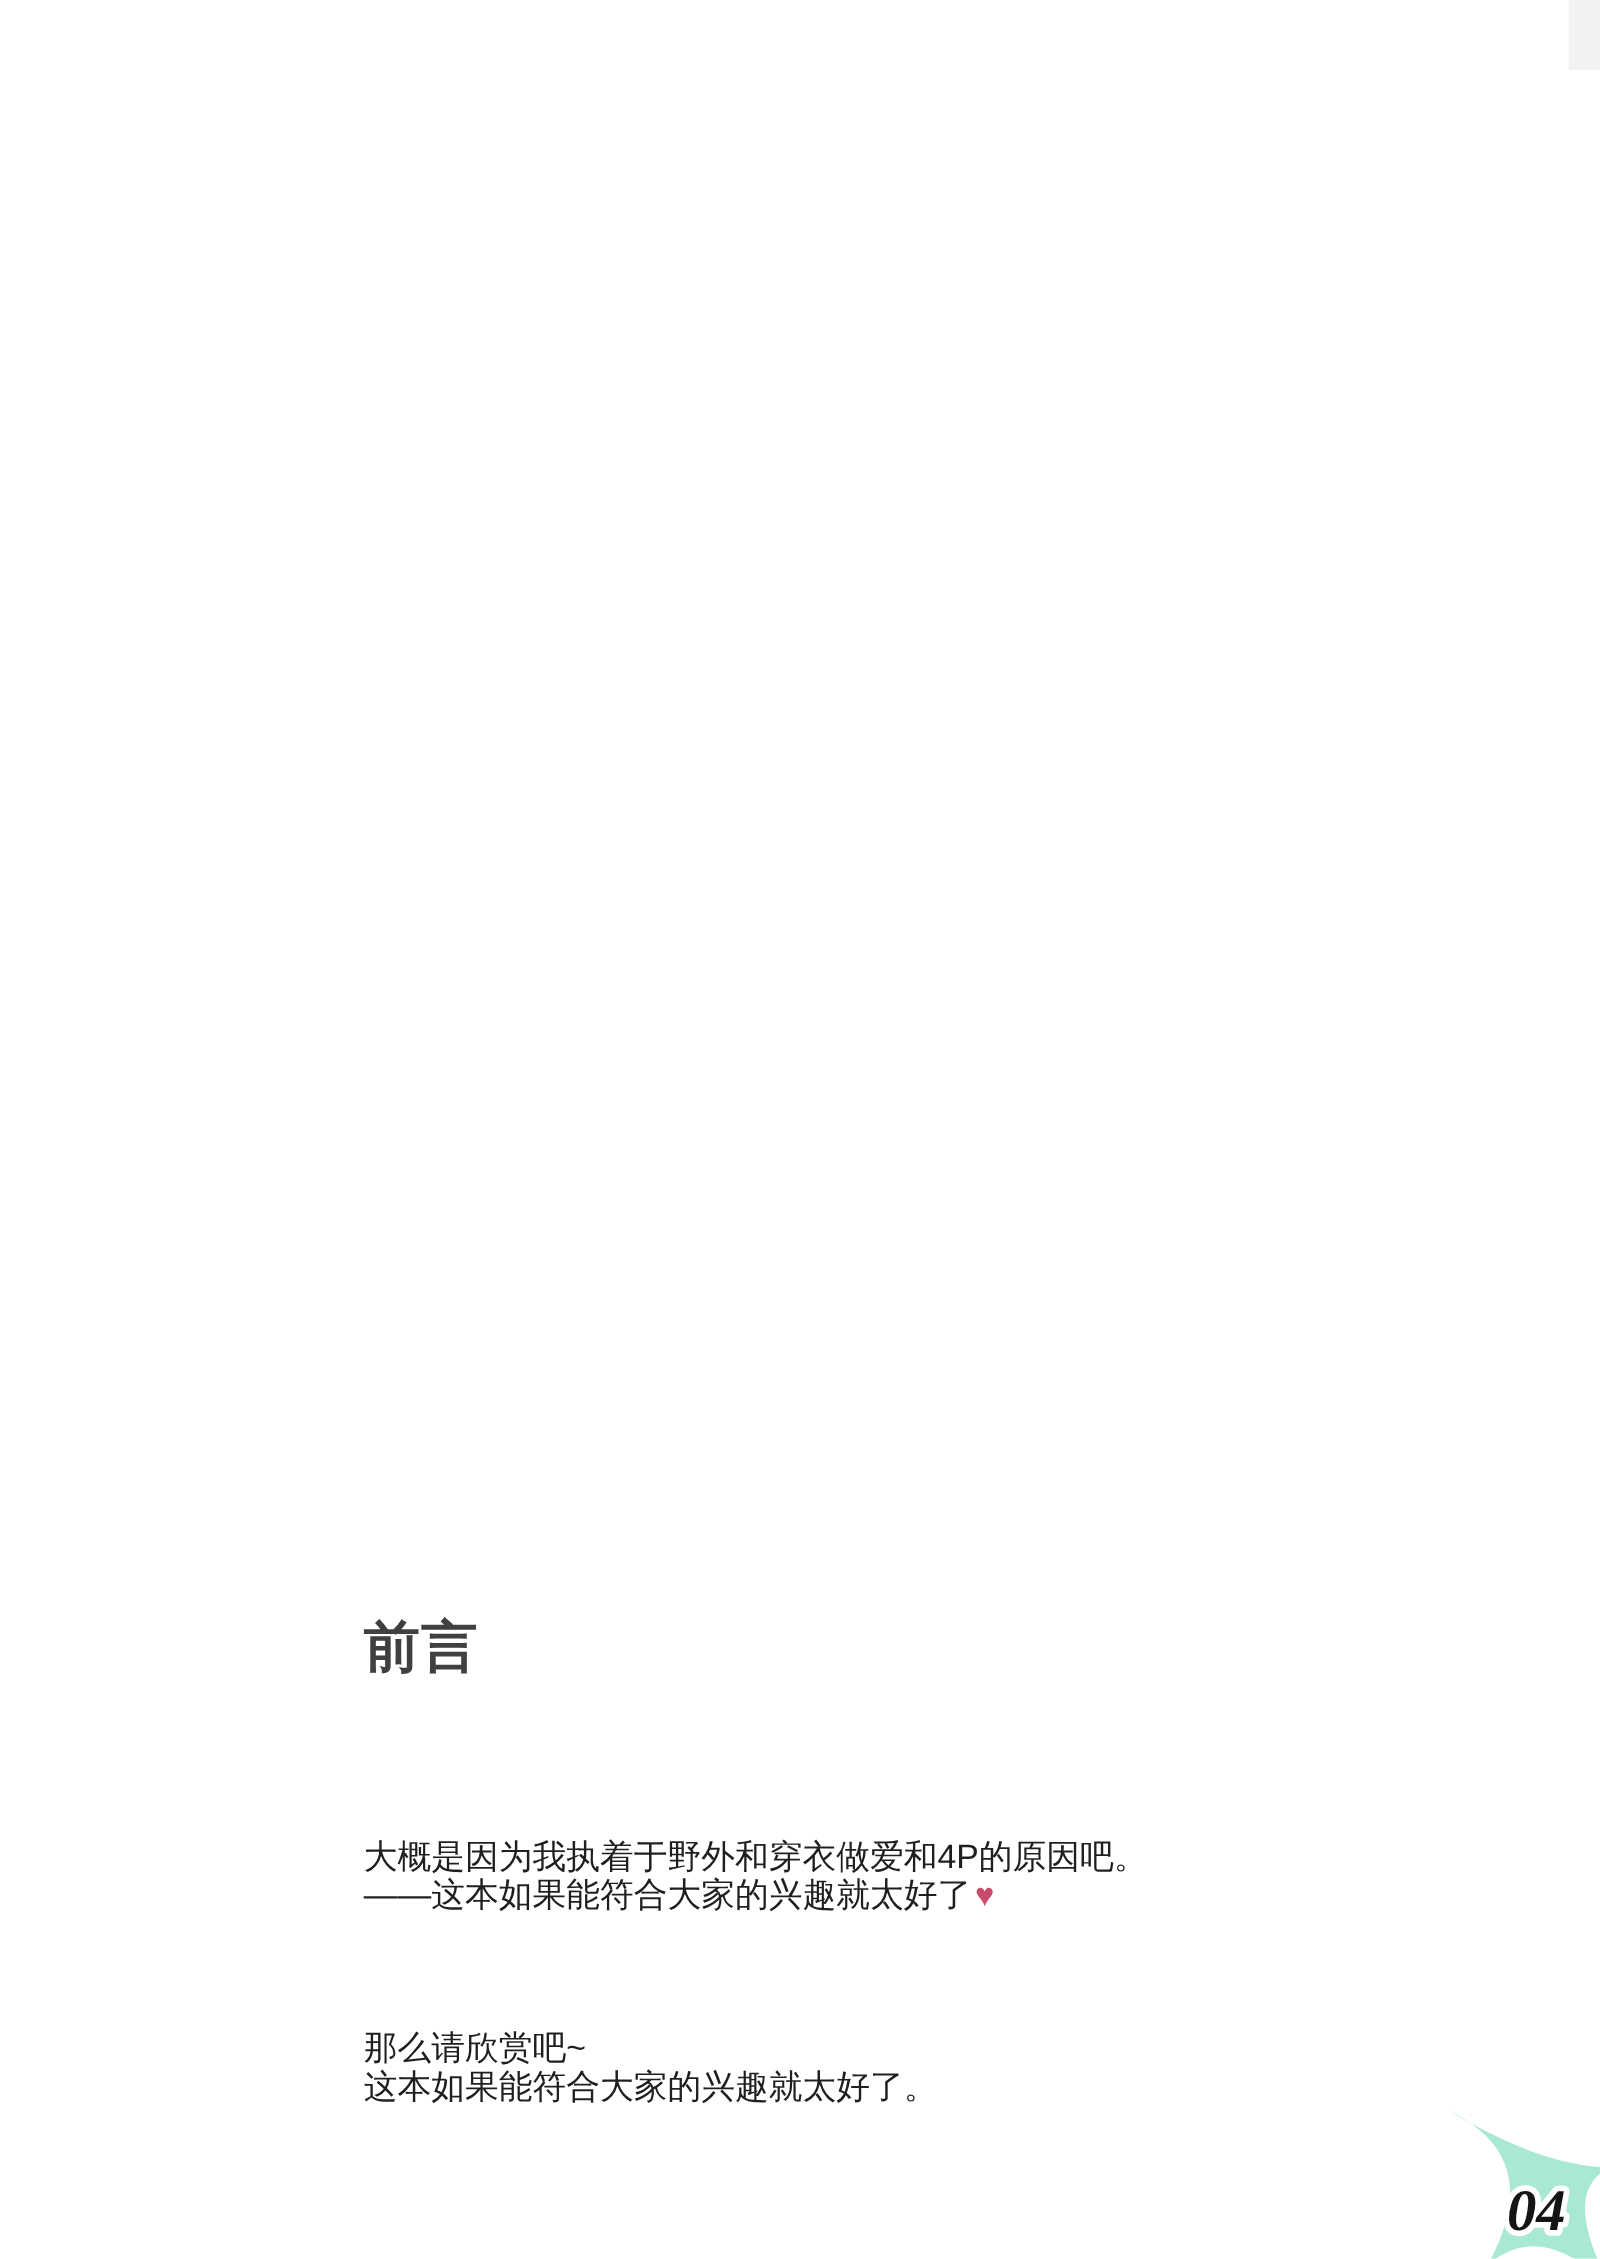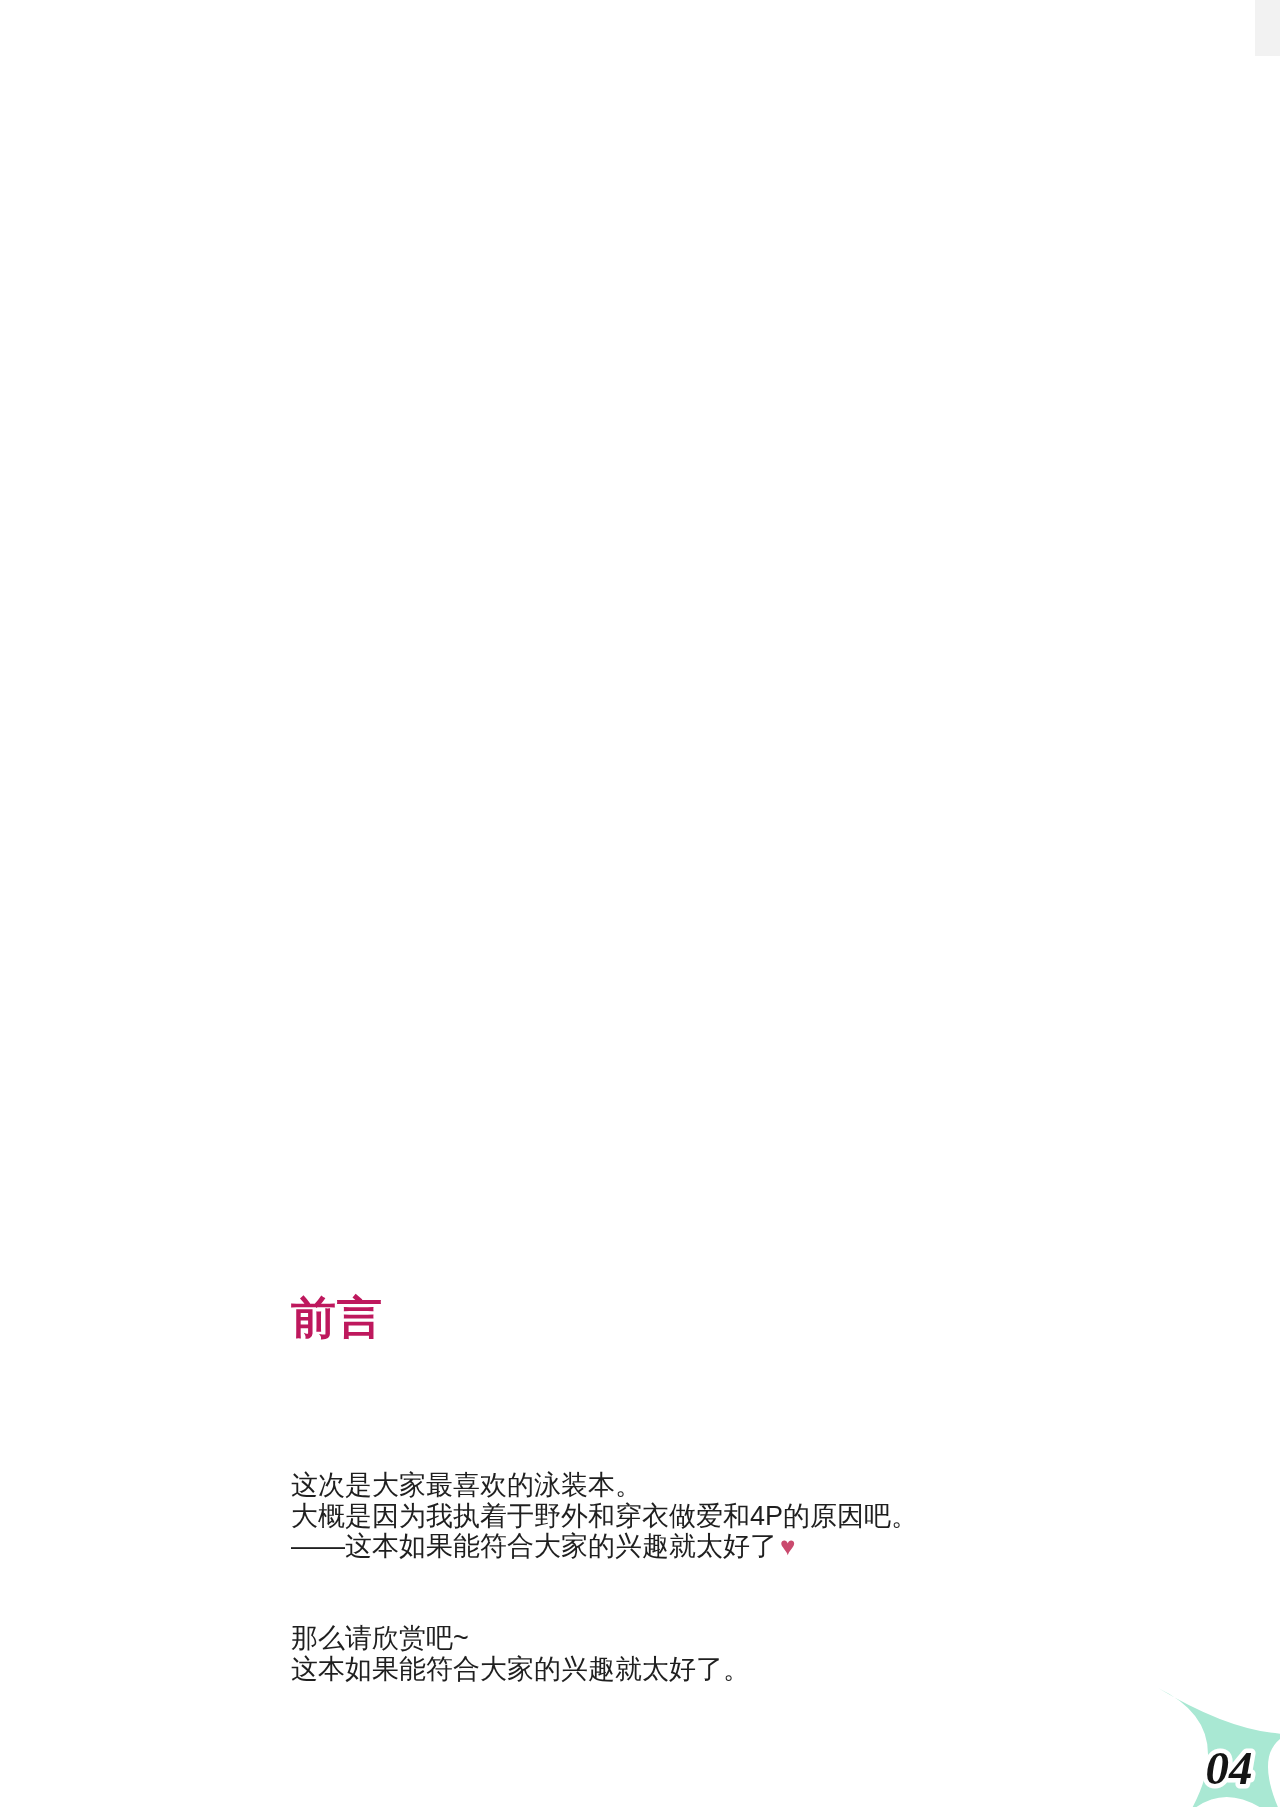"前言" .title { color: #be185d -> #404040 }
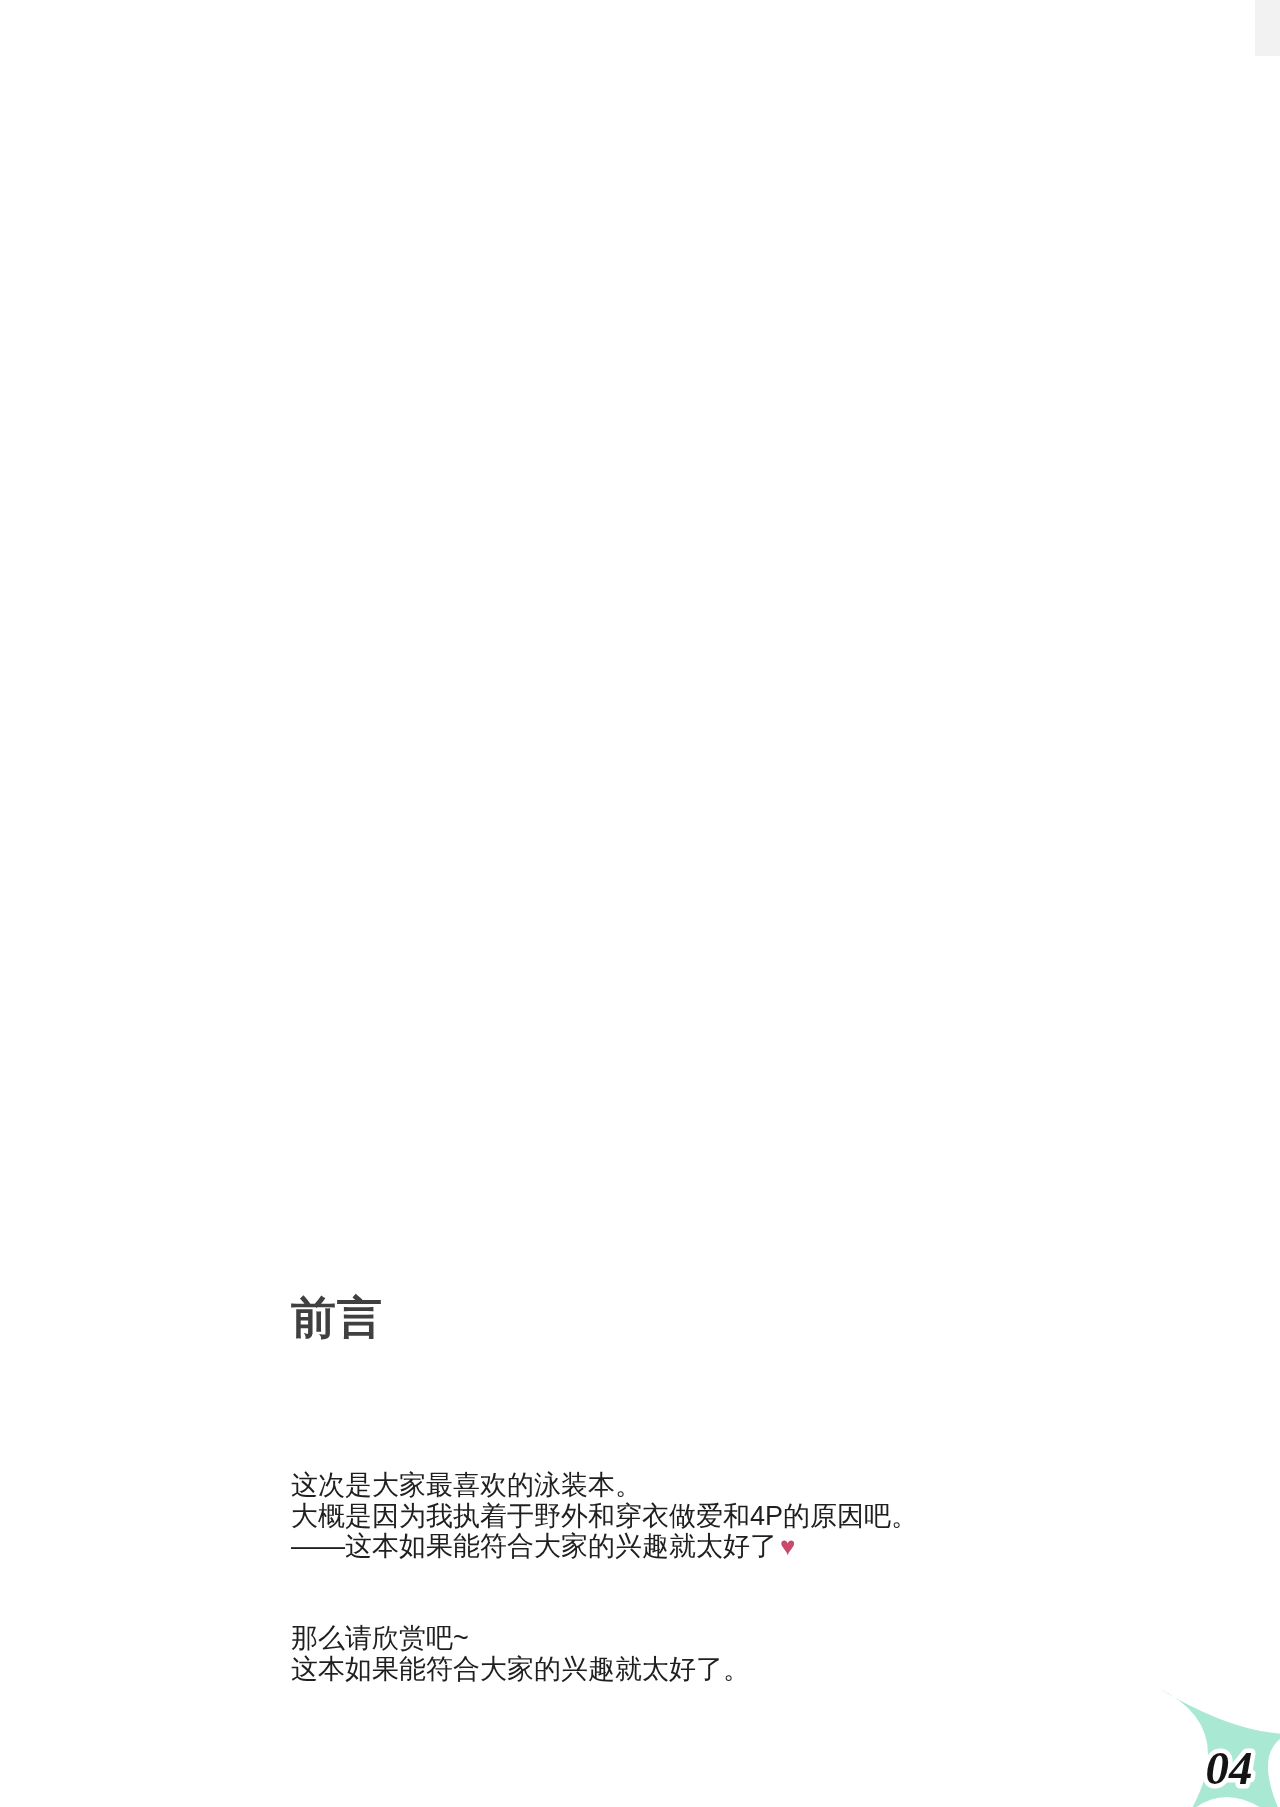"这次是大家最喜欢的泳装本。" span.line { html: <span>这次是大家最喜欢的泳装本。</span> -> none }
